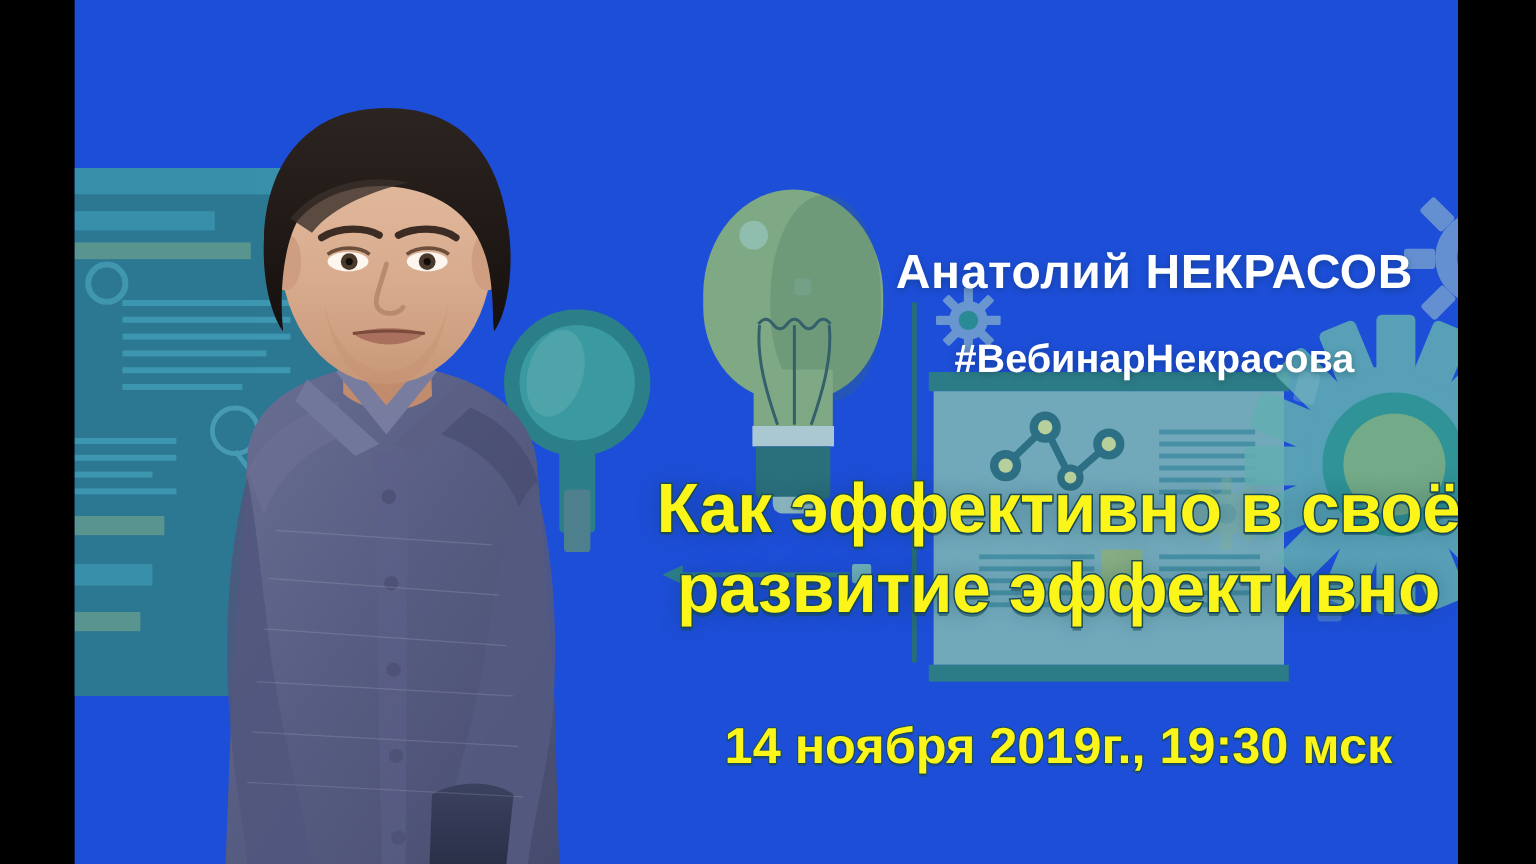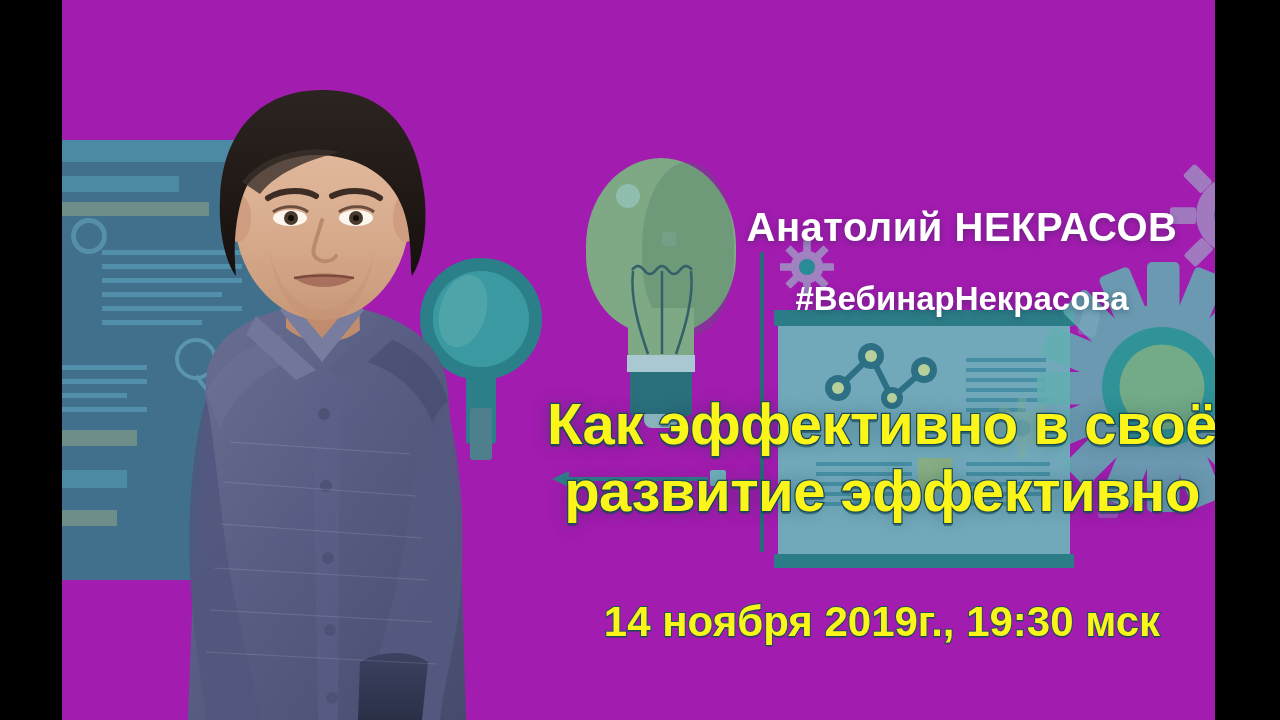"Анатолий НЕКРАСОВ" .stage { background: #a21caf -> #1d4ed8 }
